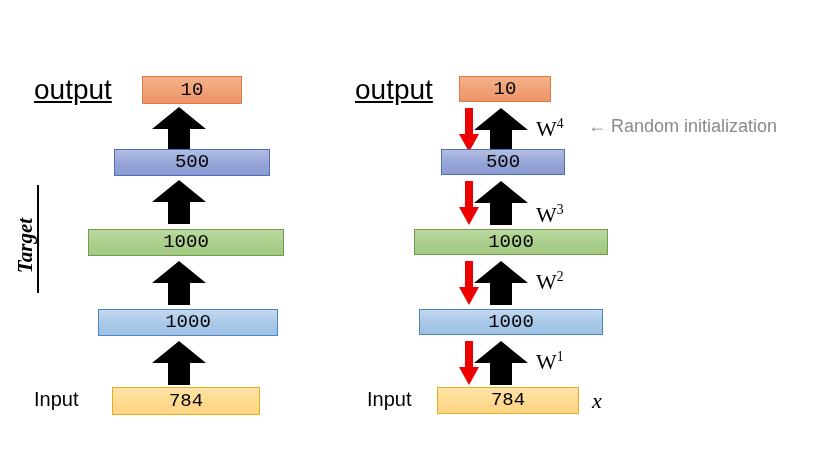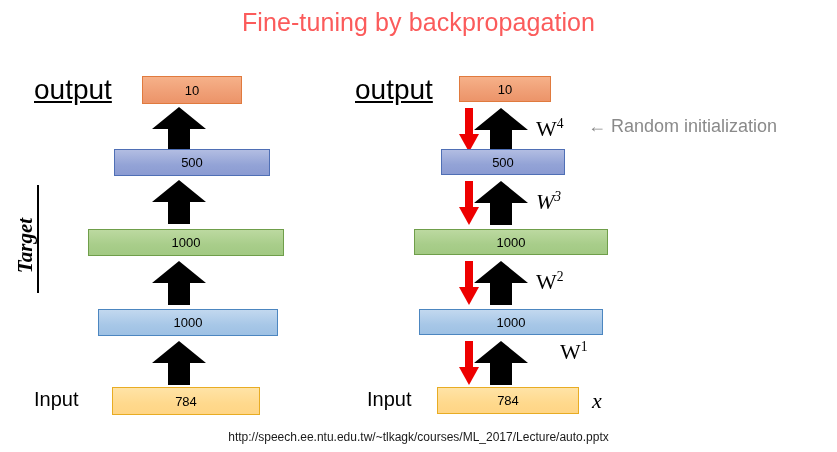"Fine-tuning by backpropagation" div.title { html: <div>Fine-tuning by backpropagation</div> -> none }
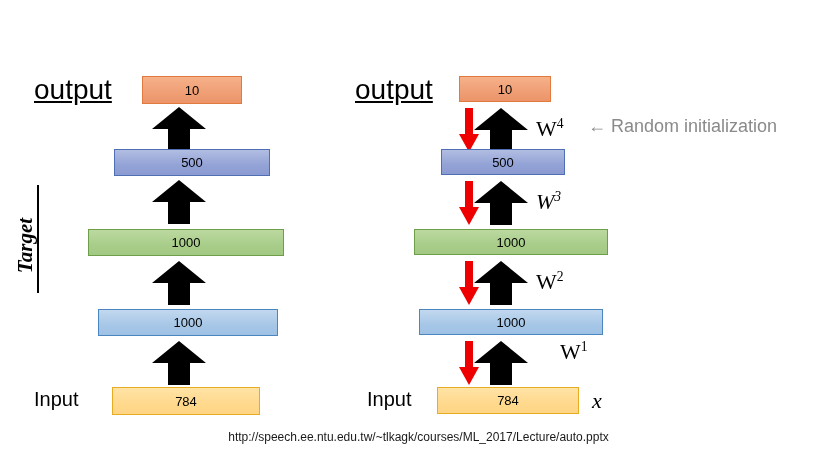"10" .layer-box { font-family: none -> Liberation Mono, monospace; font-size: 13px -> 19px }
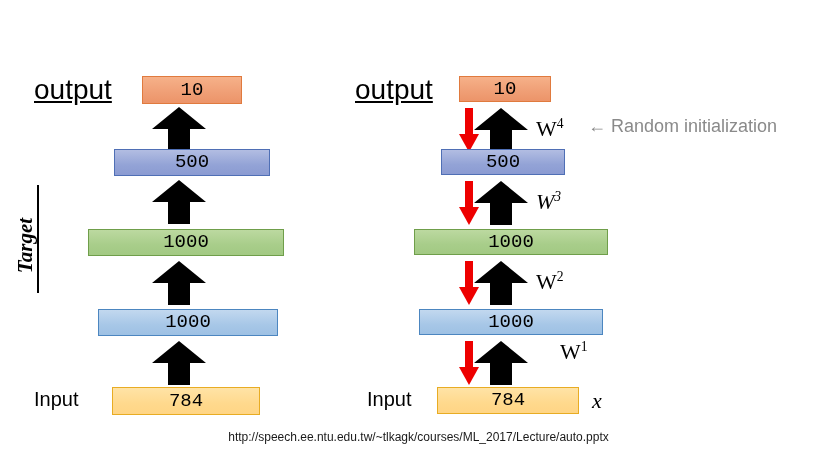"W3" div.lbl { font-style: italic -> none; top: 191px -> 204px }
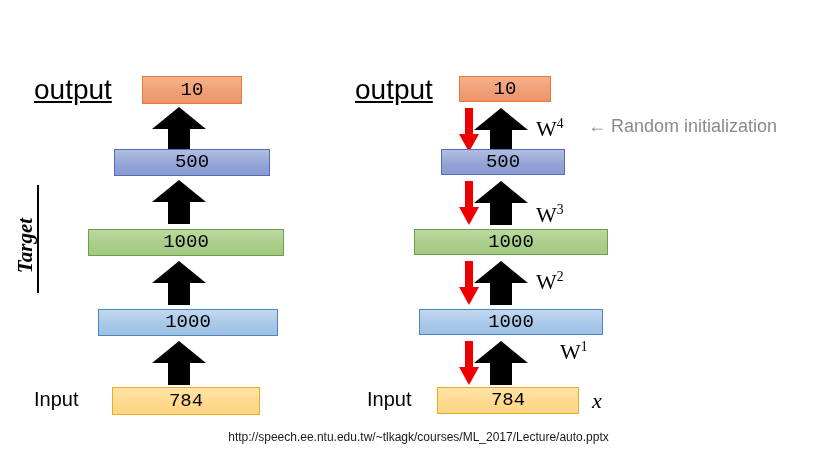"W1" div.lbl { margin-left: 24px -> none; top: 341px -> 351px }
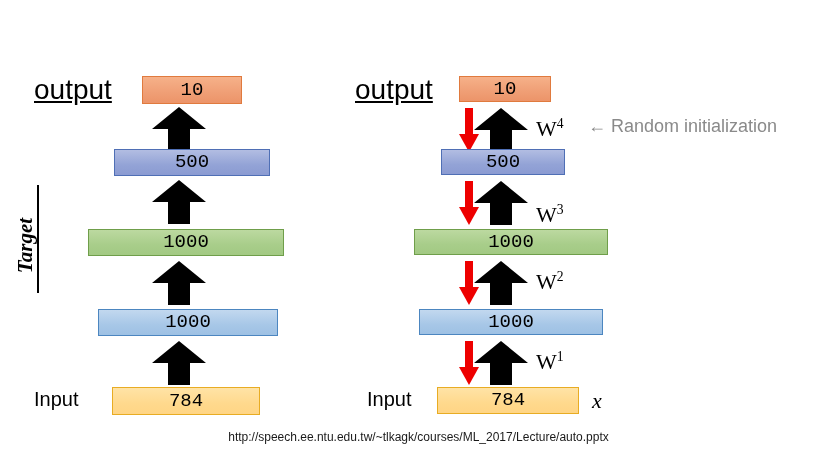"http://speech.ee.ntu.edu.tw/~tlkagk/cour" div.footer-url { html: <div>http://speech.ee.ntu.edu.tw/~tlkagk/courses/ML_2017/Lecture/auto.pptx</div> -> none }
